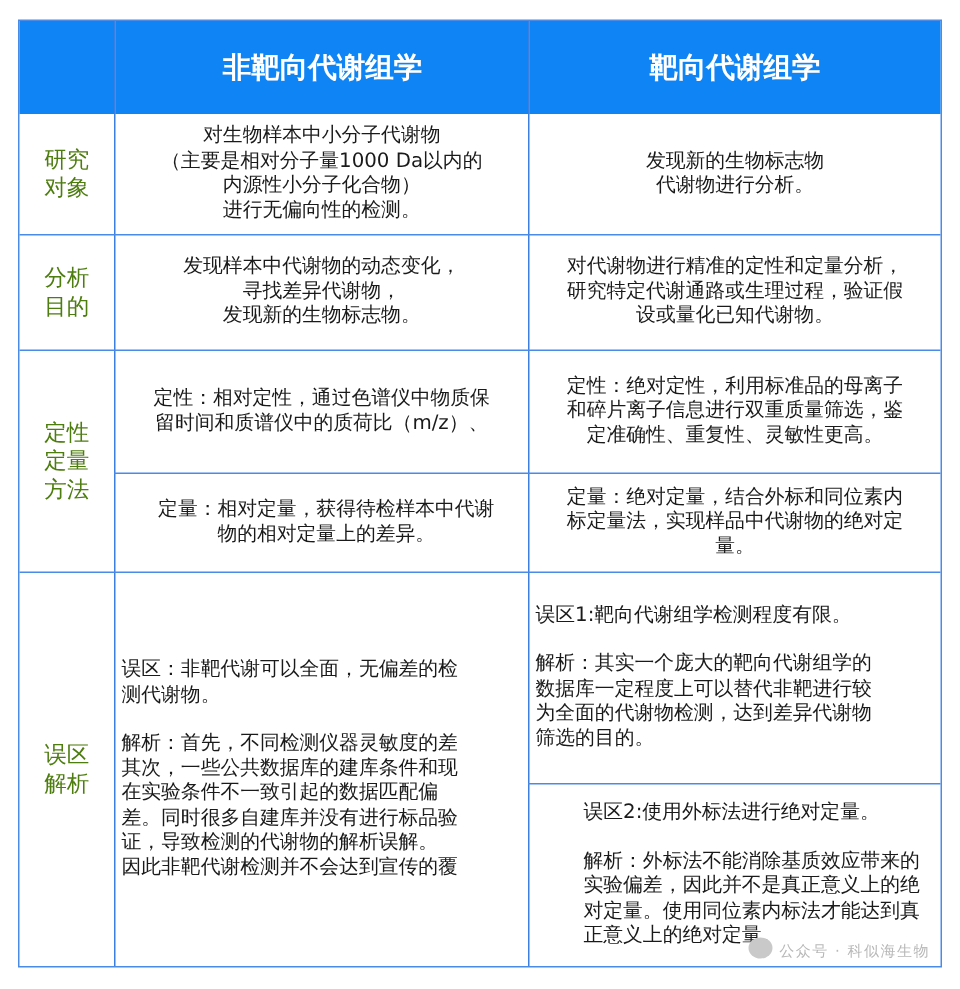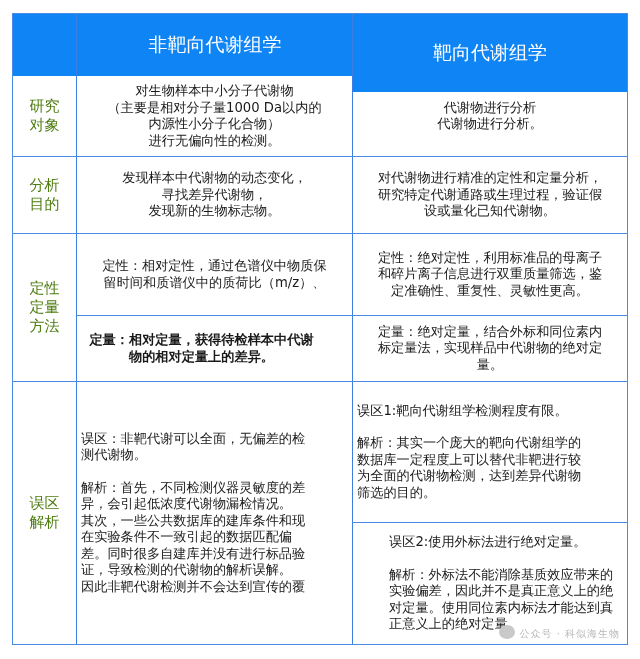"非靶向代谢组学" .hdr { font-weight: normal -> bold }
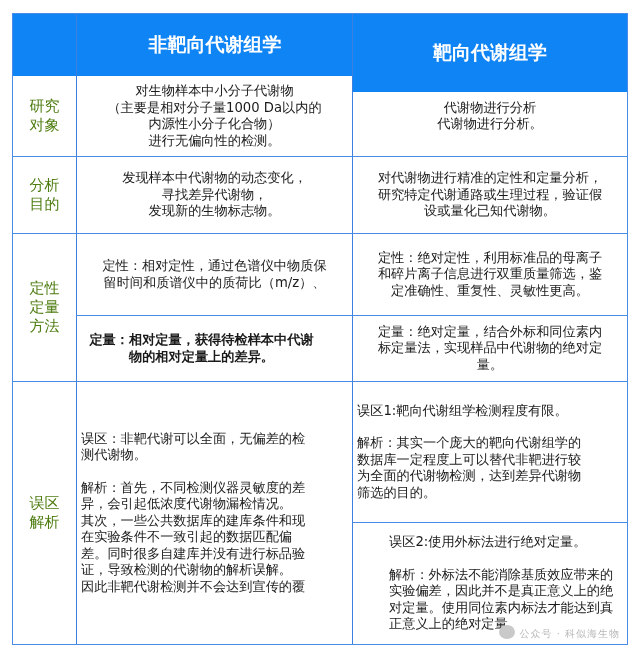"靶向代谢组学" div.cell { height: 78px -> 62px }
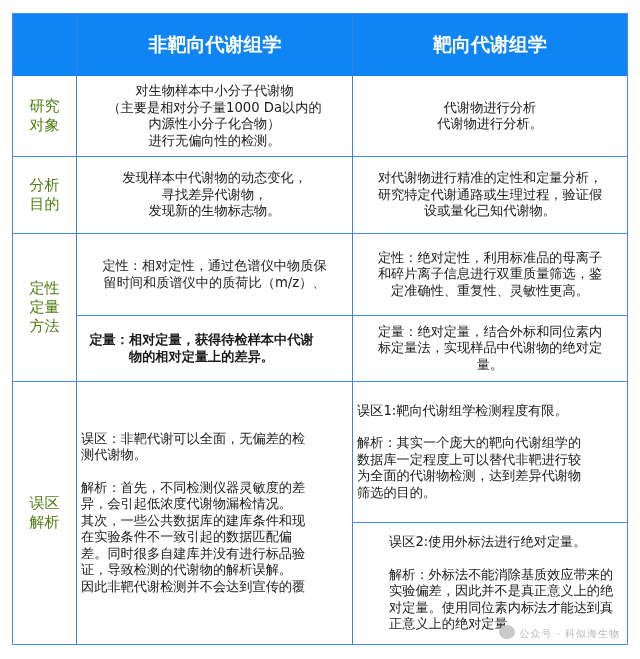"代谢物进行分析" p.para { text: 代谢物进行分析 -> 发现新的生物标志物 }
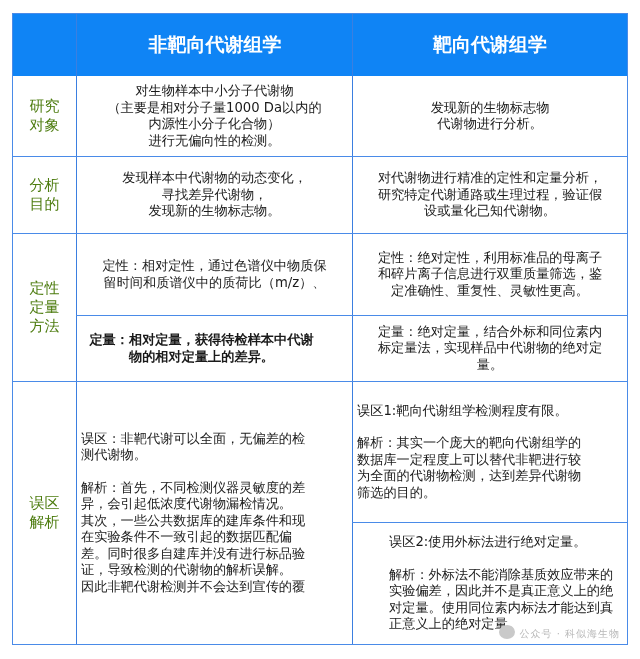"定量：相对定量，获得待检样本中代谢" div.cell { font-weight: bold -> none; left: 51px -> 67px }
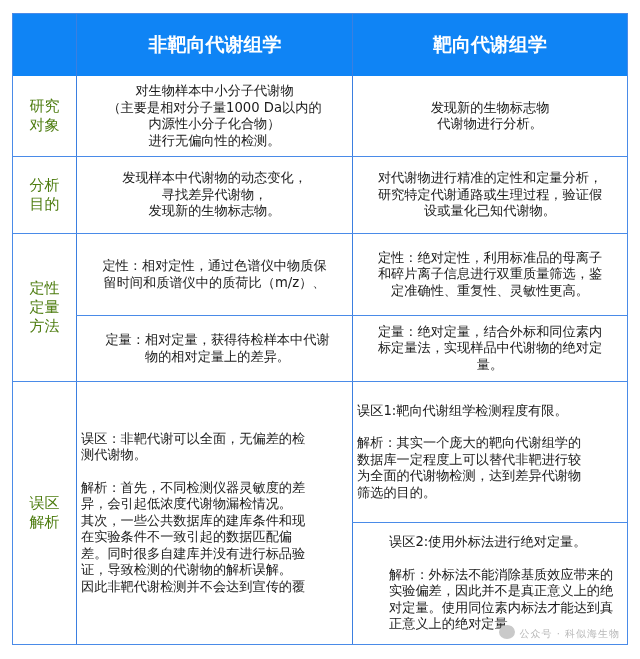"异，会引起低浓度代谢物漏检情况。" p.para { html: <p>异，会引起低浓度代谢物漏检情况。</p> -> none }
